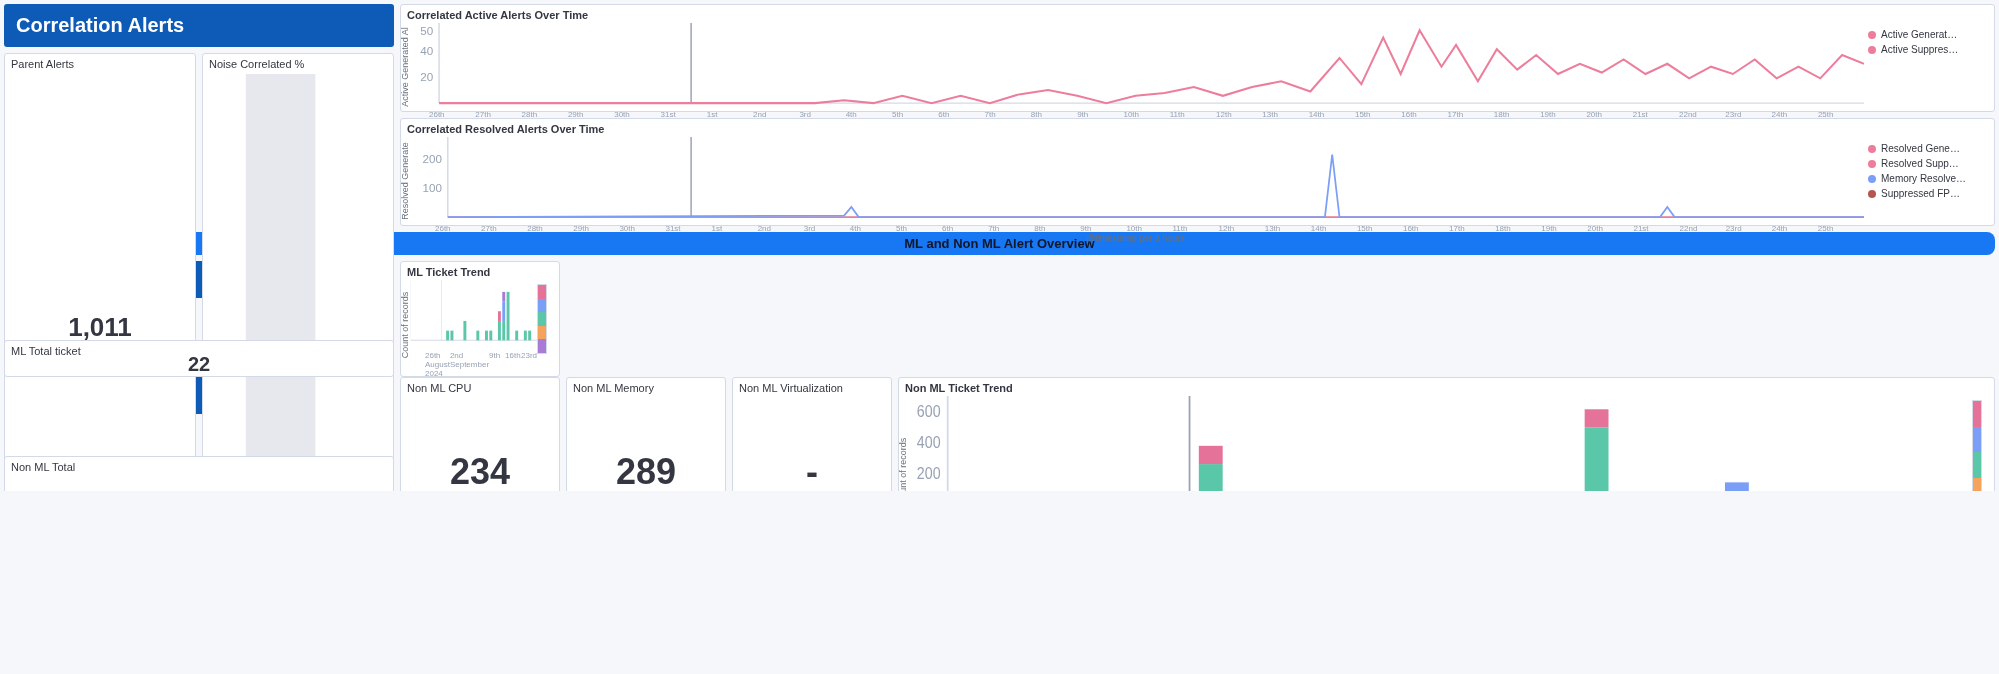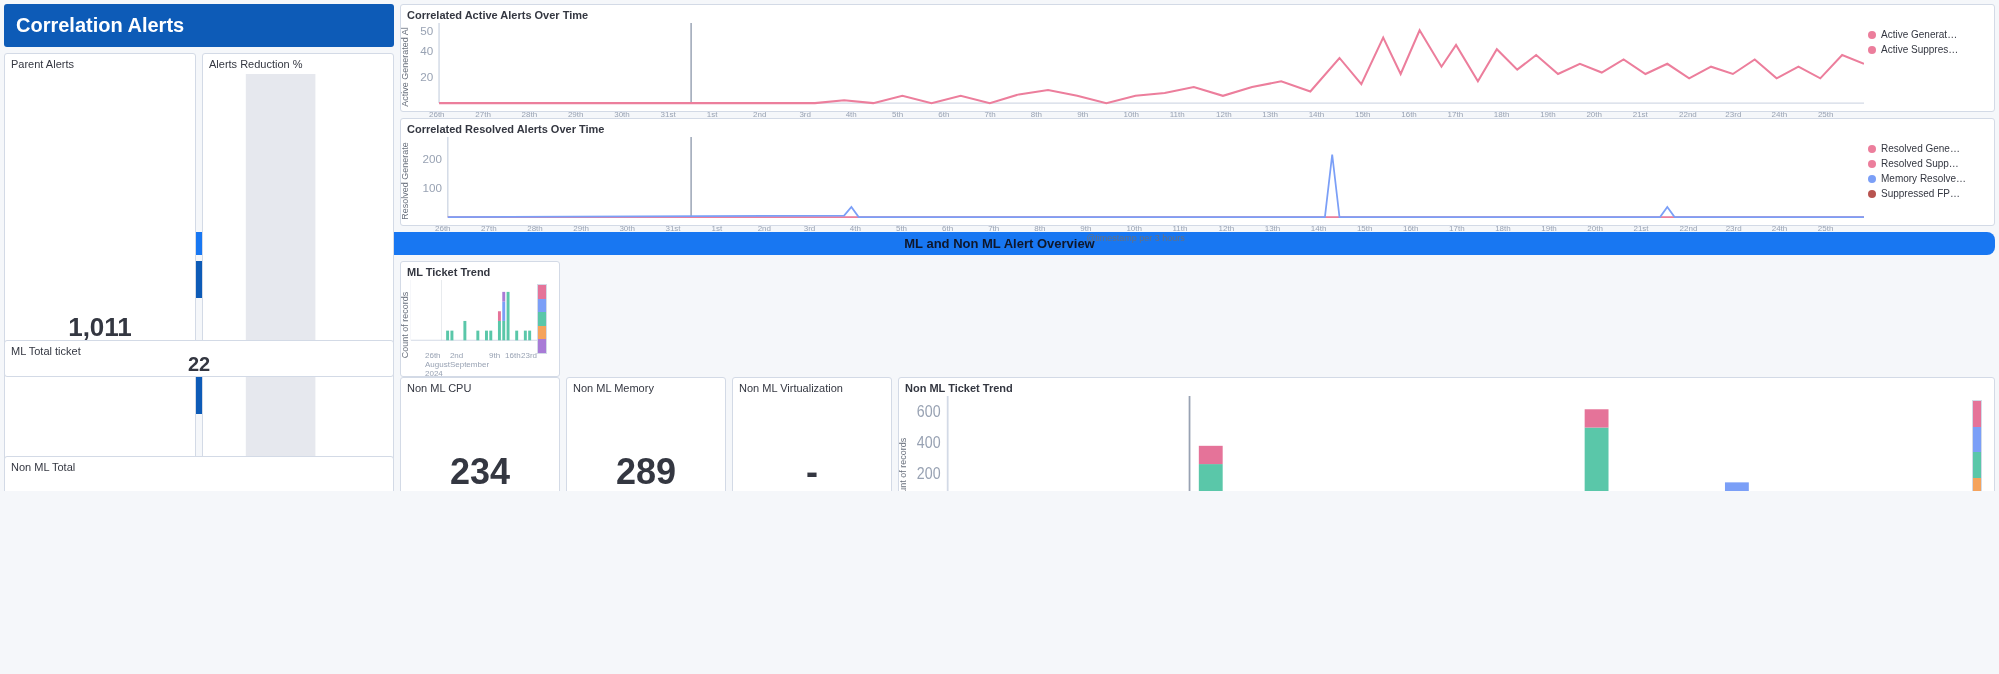"Alerts Reduction %" span.metric-small-label { text: Alerts Reduction -> Noise Correlated }
